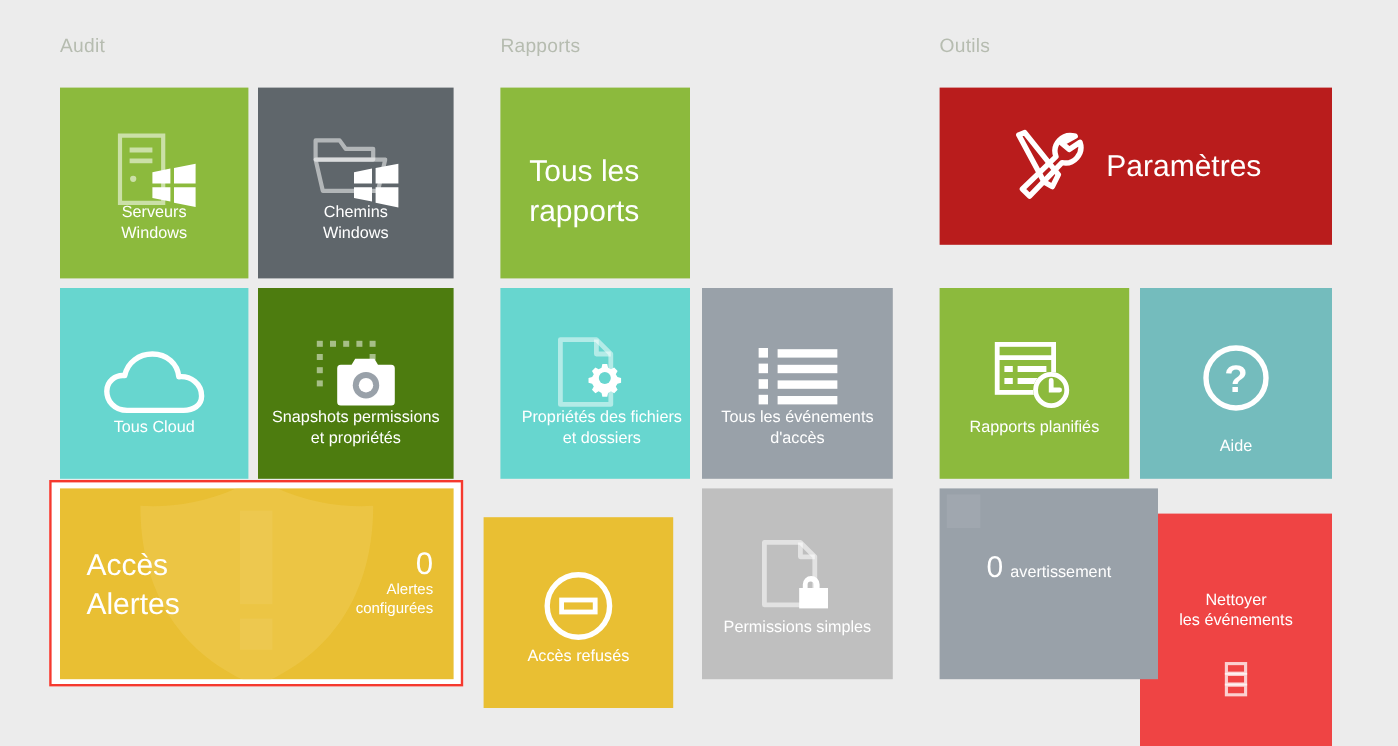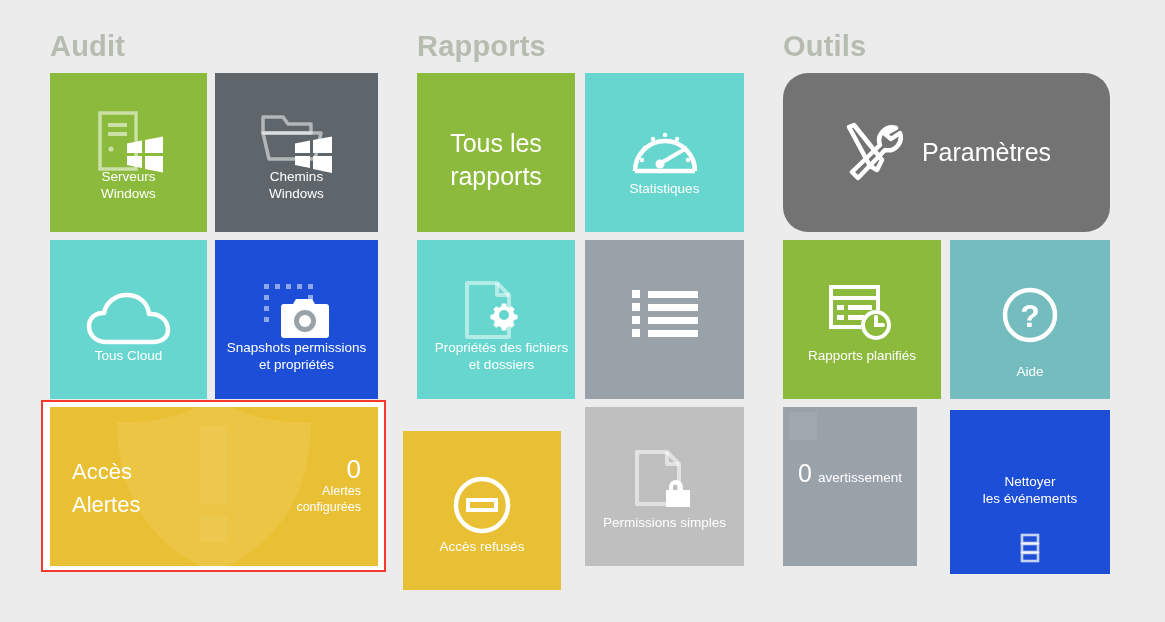"Audit" .col-head { font-size: 29px -> 16px; font-weight: 700 -> 400 }
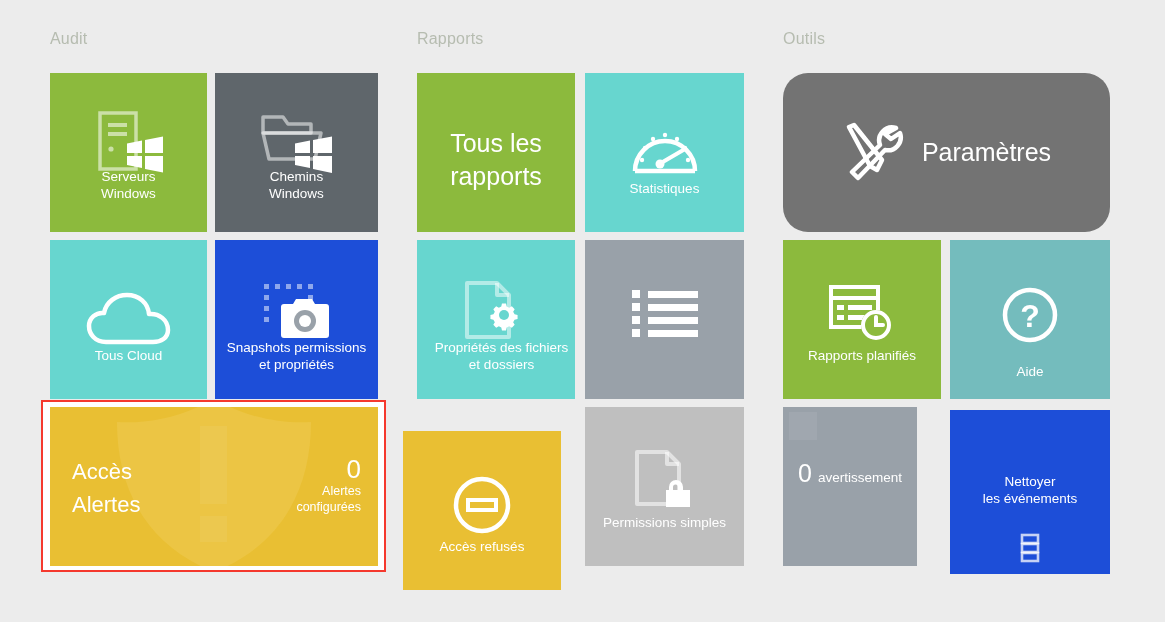"Tous les" .tile-label.big { text-align: center -> left }
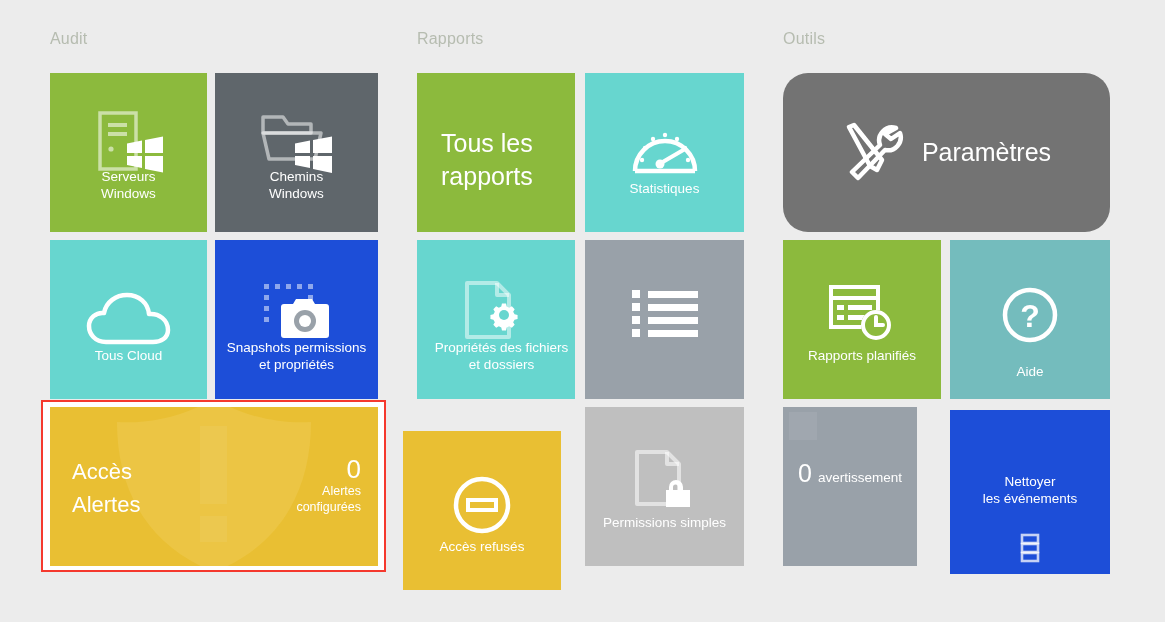"Paramètres" div.tile { background: #737373 -> #b91c1c; border-radius: 25px -> none; height: 159px -> 131px }
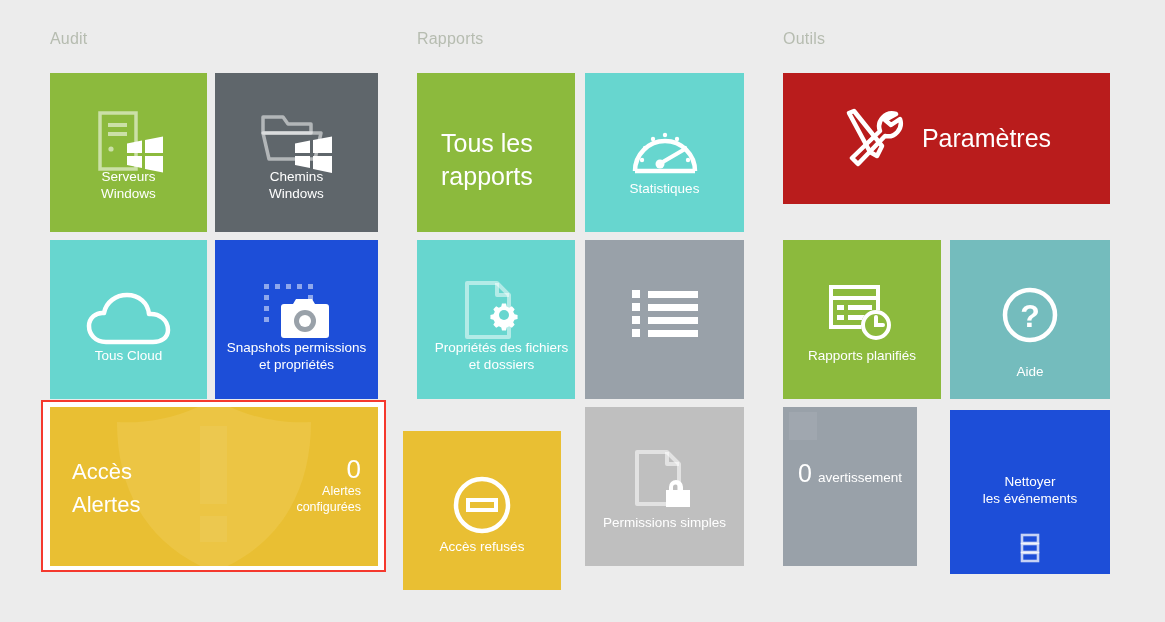"Statistiques" div.tile { html: <div> <span> <svg> <path></path> <path></path> <g> <circle></circle> <circle></circle> <circle></circle> <circle></circle> <circle></circle> <circle></circle> <circle></circle> </g> <path></path> <circle></circle> </svg> </span> <div>Statistiques</div> </div> -> none }
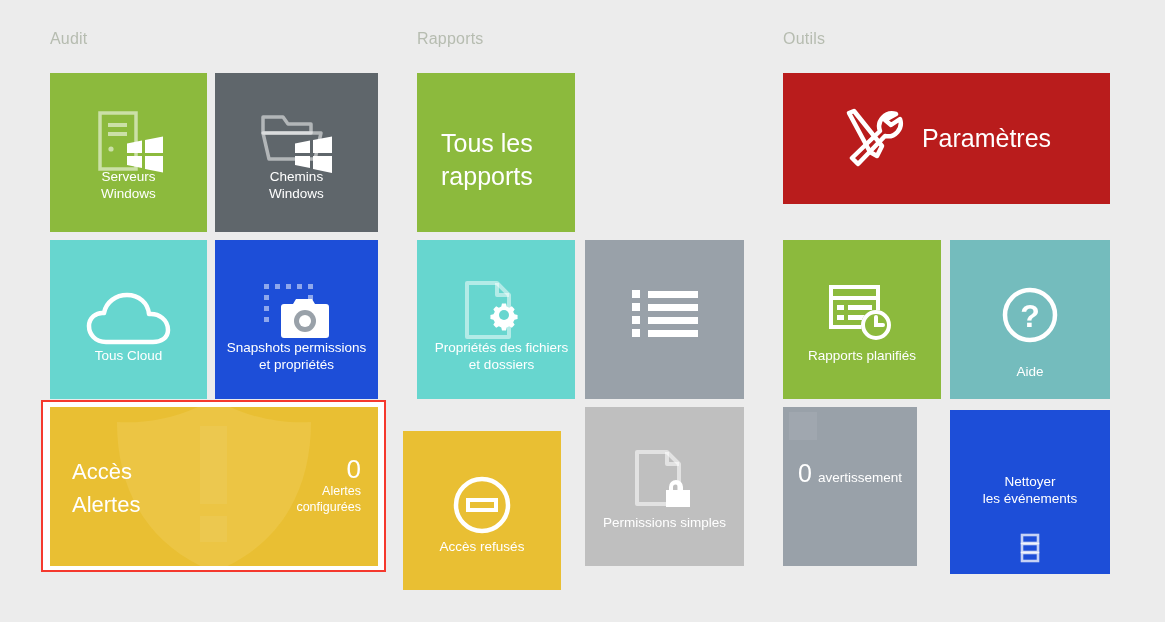"Snapshots permissions" div.tile { background: #1d4ed8 -> #4d7c0f }
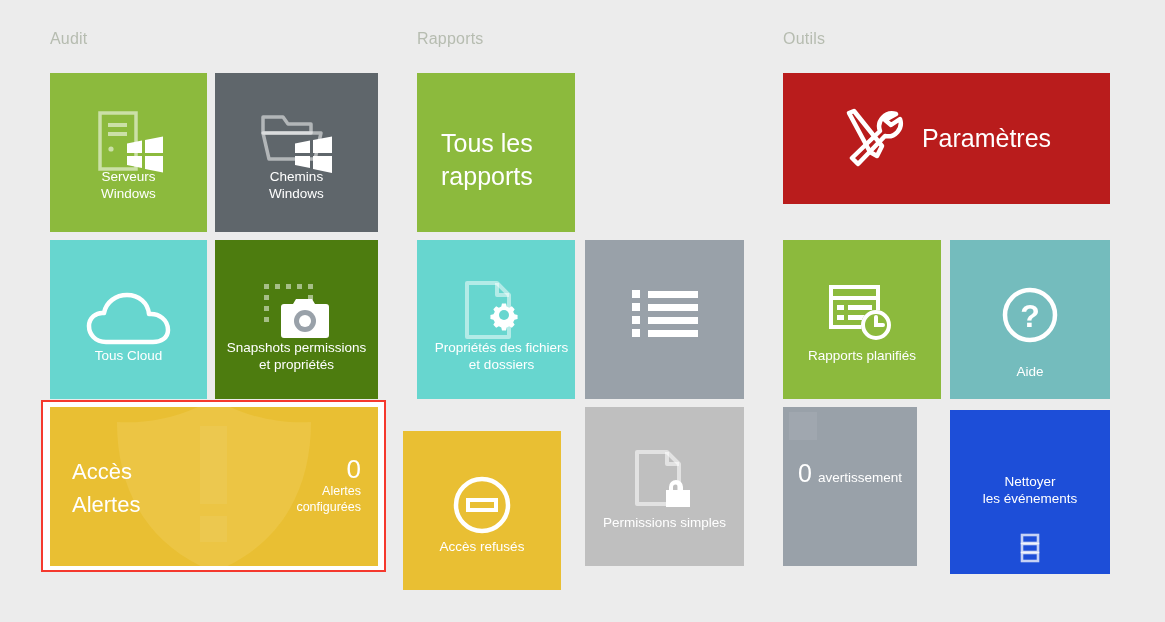"Tous les événements" div.tile-label { html: none -> <div>Tous les événements d'accès</div> }
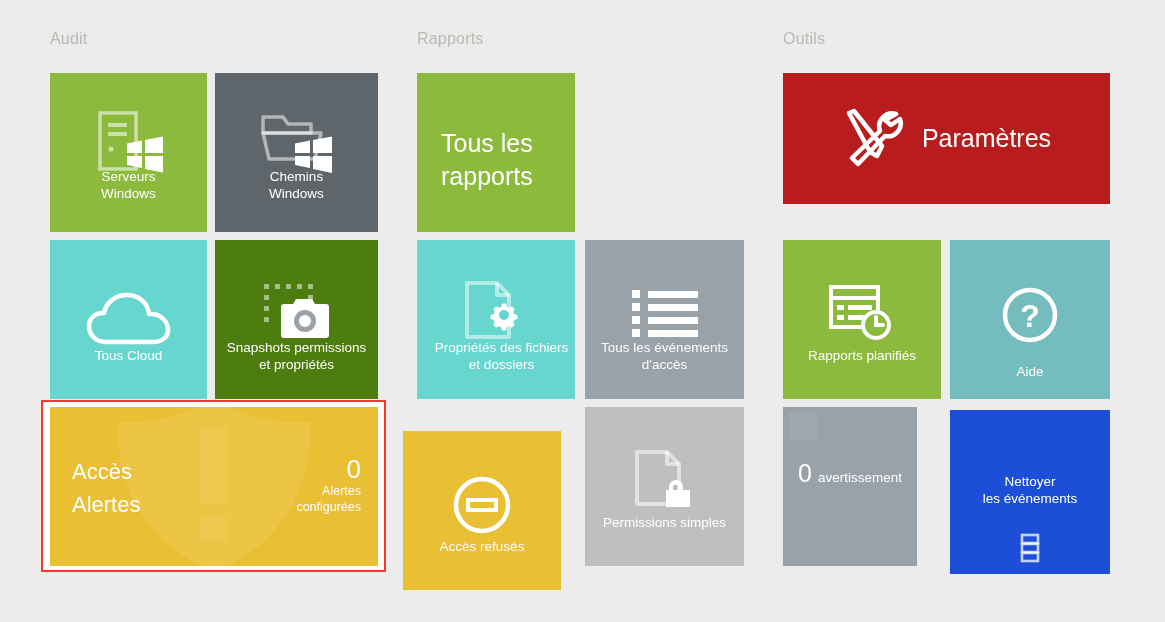"Accès" .alert-title { font-size: 22px -> 25px }
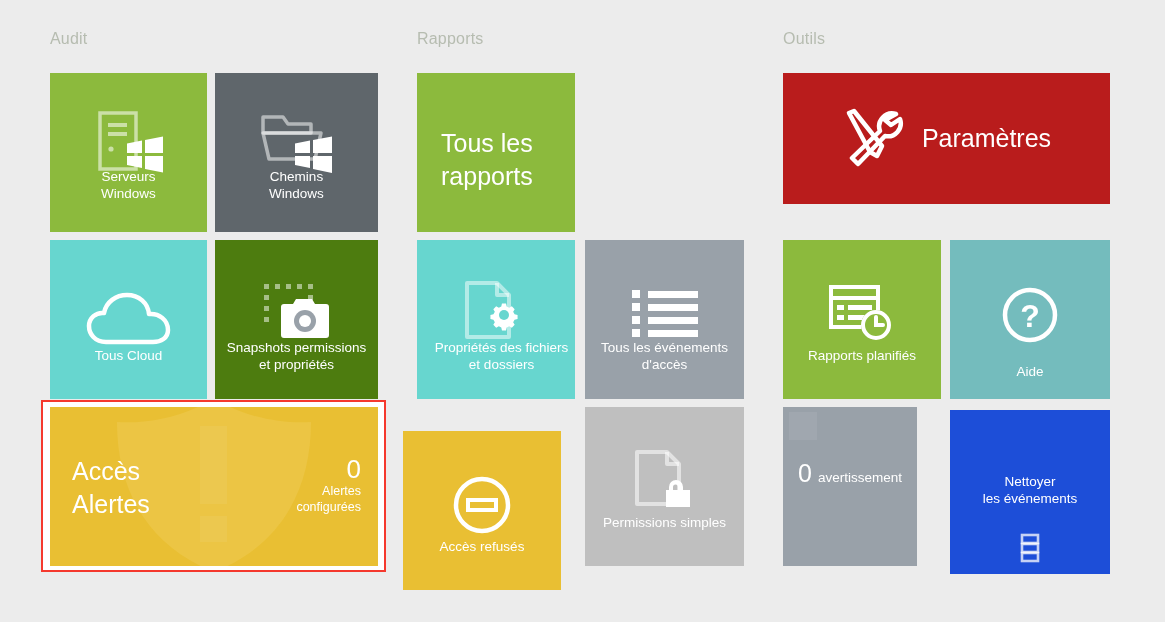"0 avertissement" div.tile { width: 134px -> 182px }
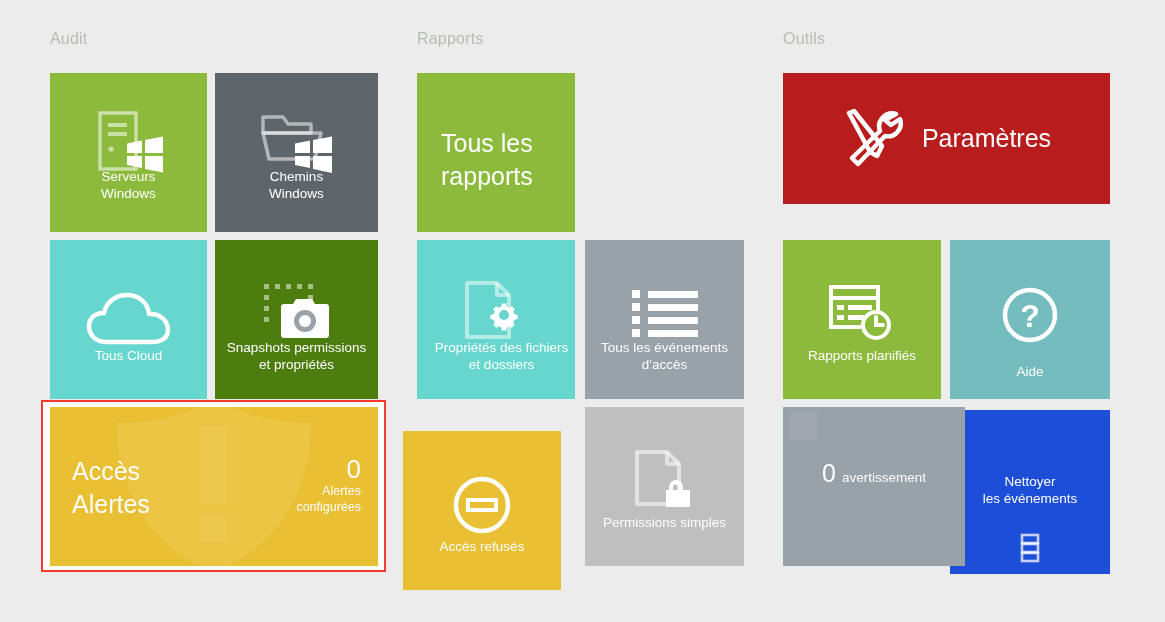"Nettoyer" div.tile { background: #1d4ed8 -> #ef4444; height: 164px -> 195px; top: 410px -> 428px }
